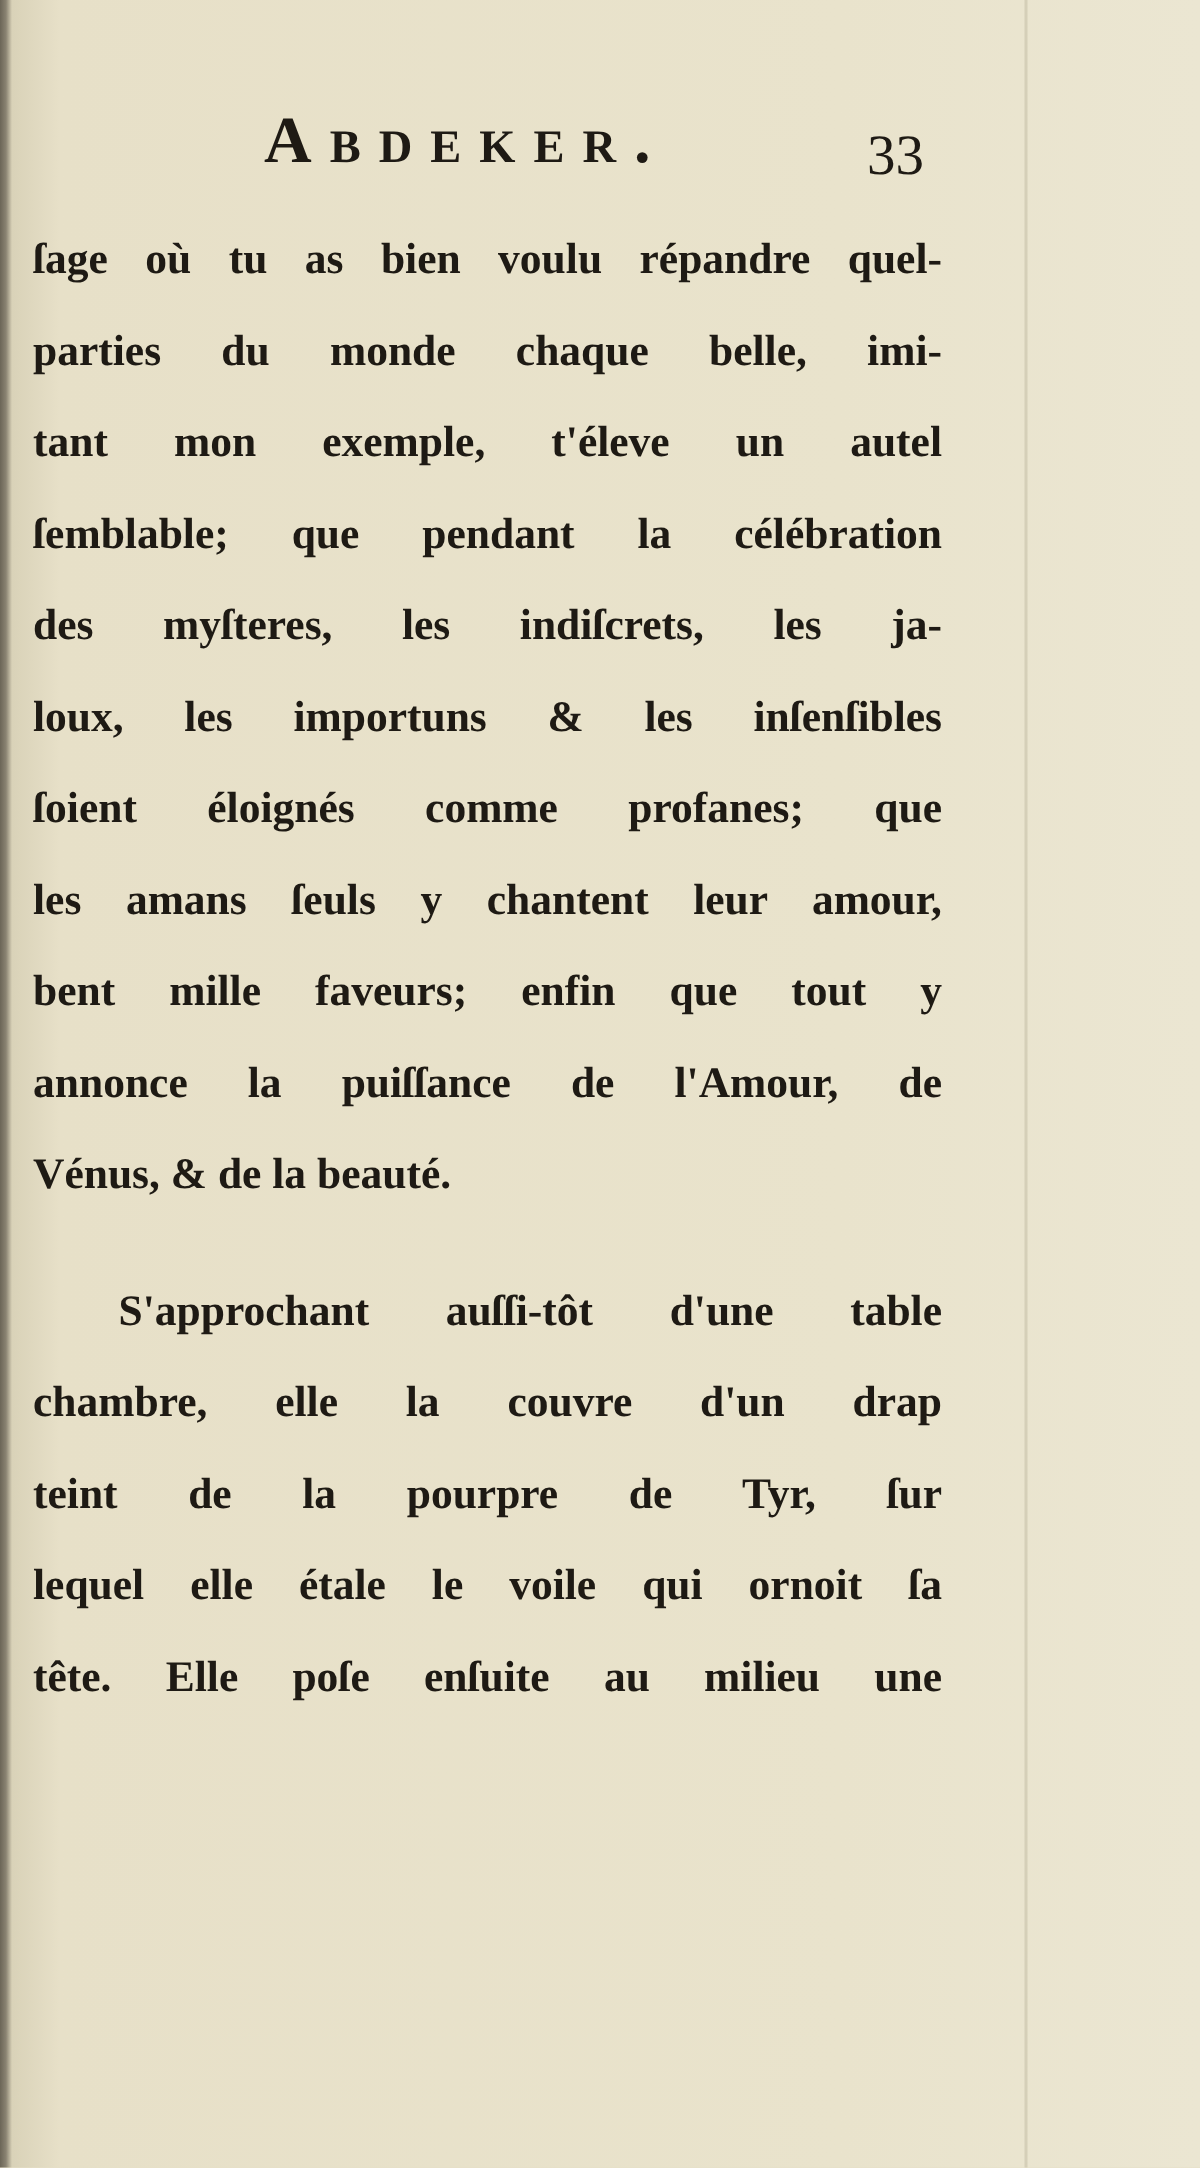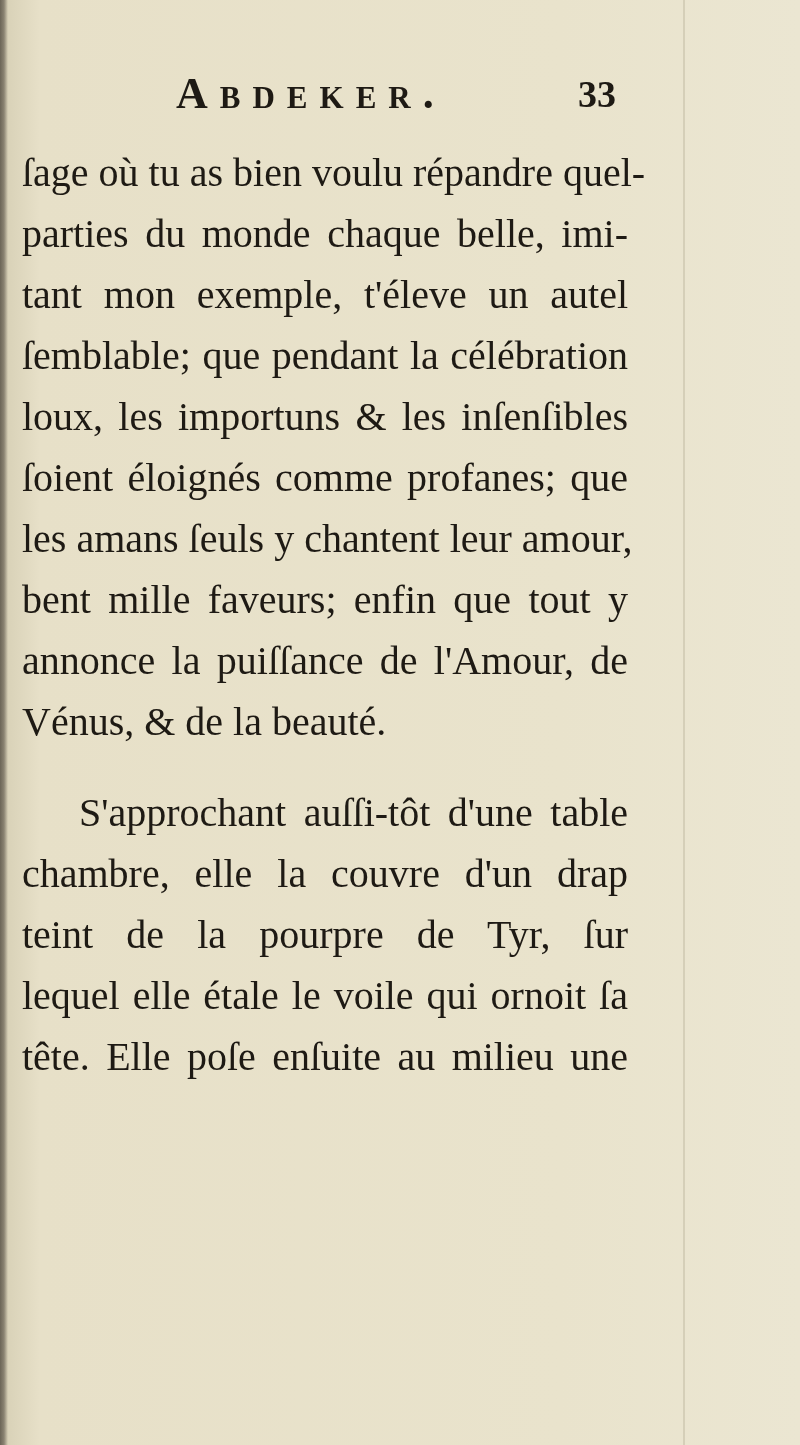"33" .page-number { font-weight: bold -> normal; top: 4px -> 14px }
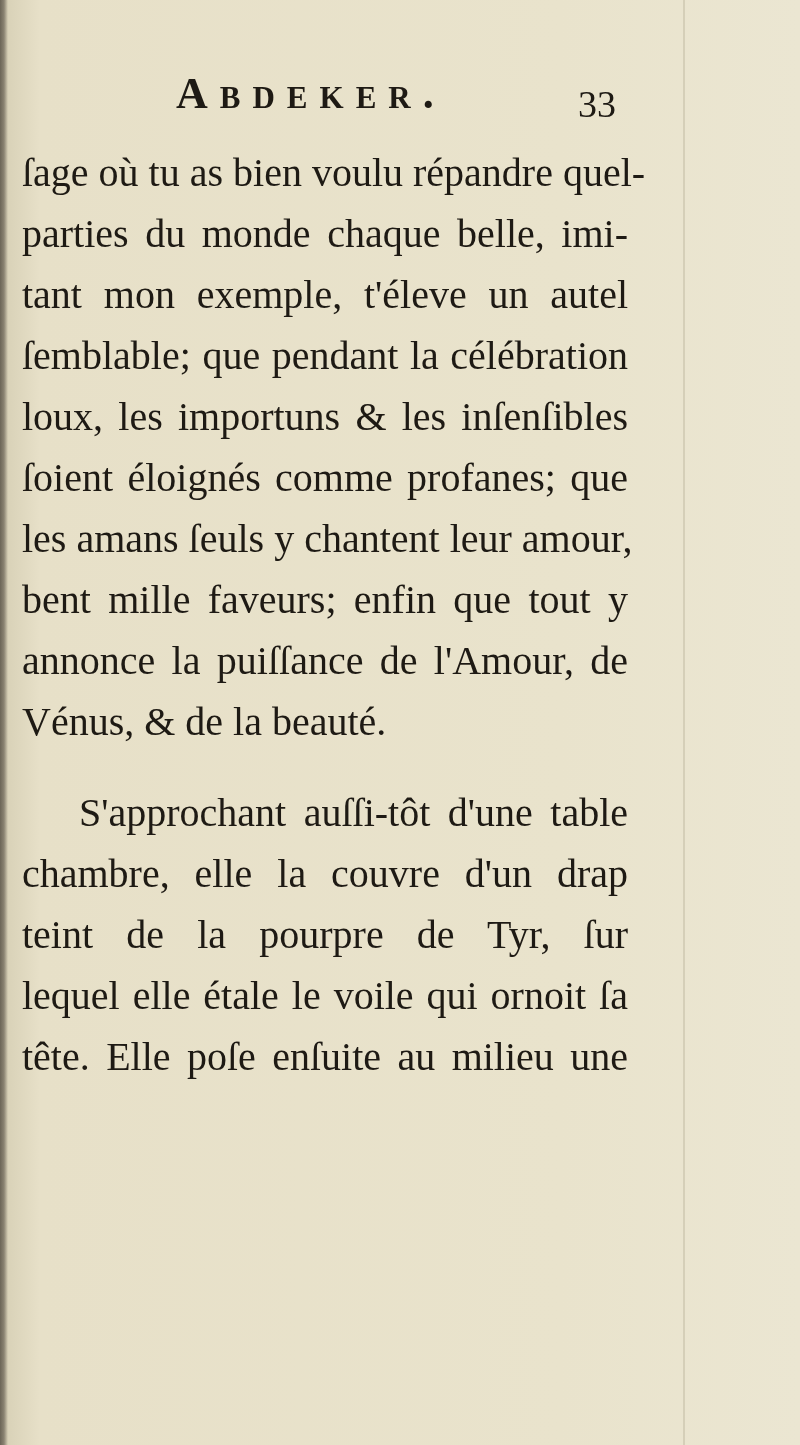"ſage où tu as bien" .line { font-size: 40px -> 29px; font-weight: none -> bold }
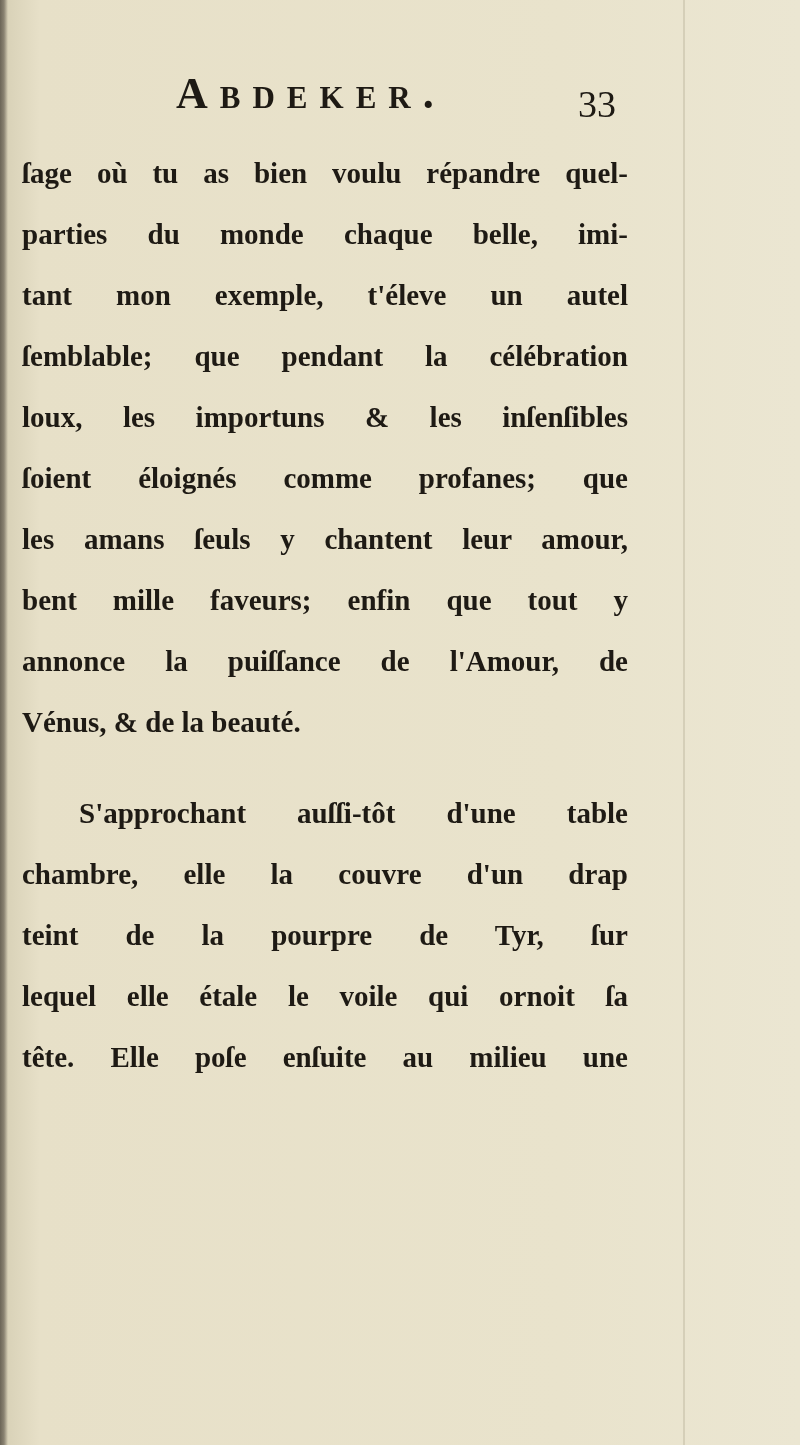"des myſteres, les indiſcrets, les" div.line { html: none -> <div>des myſteres, les indiſcrets, les ja-</div> }
